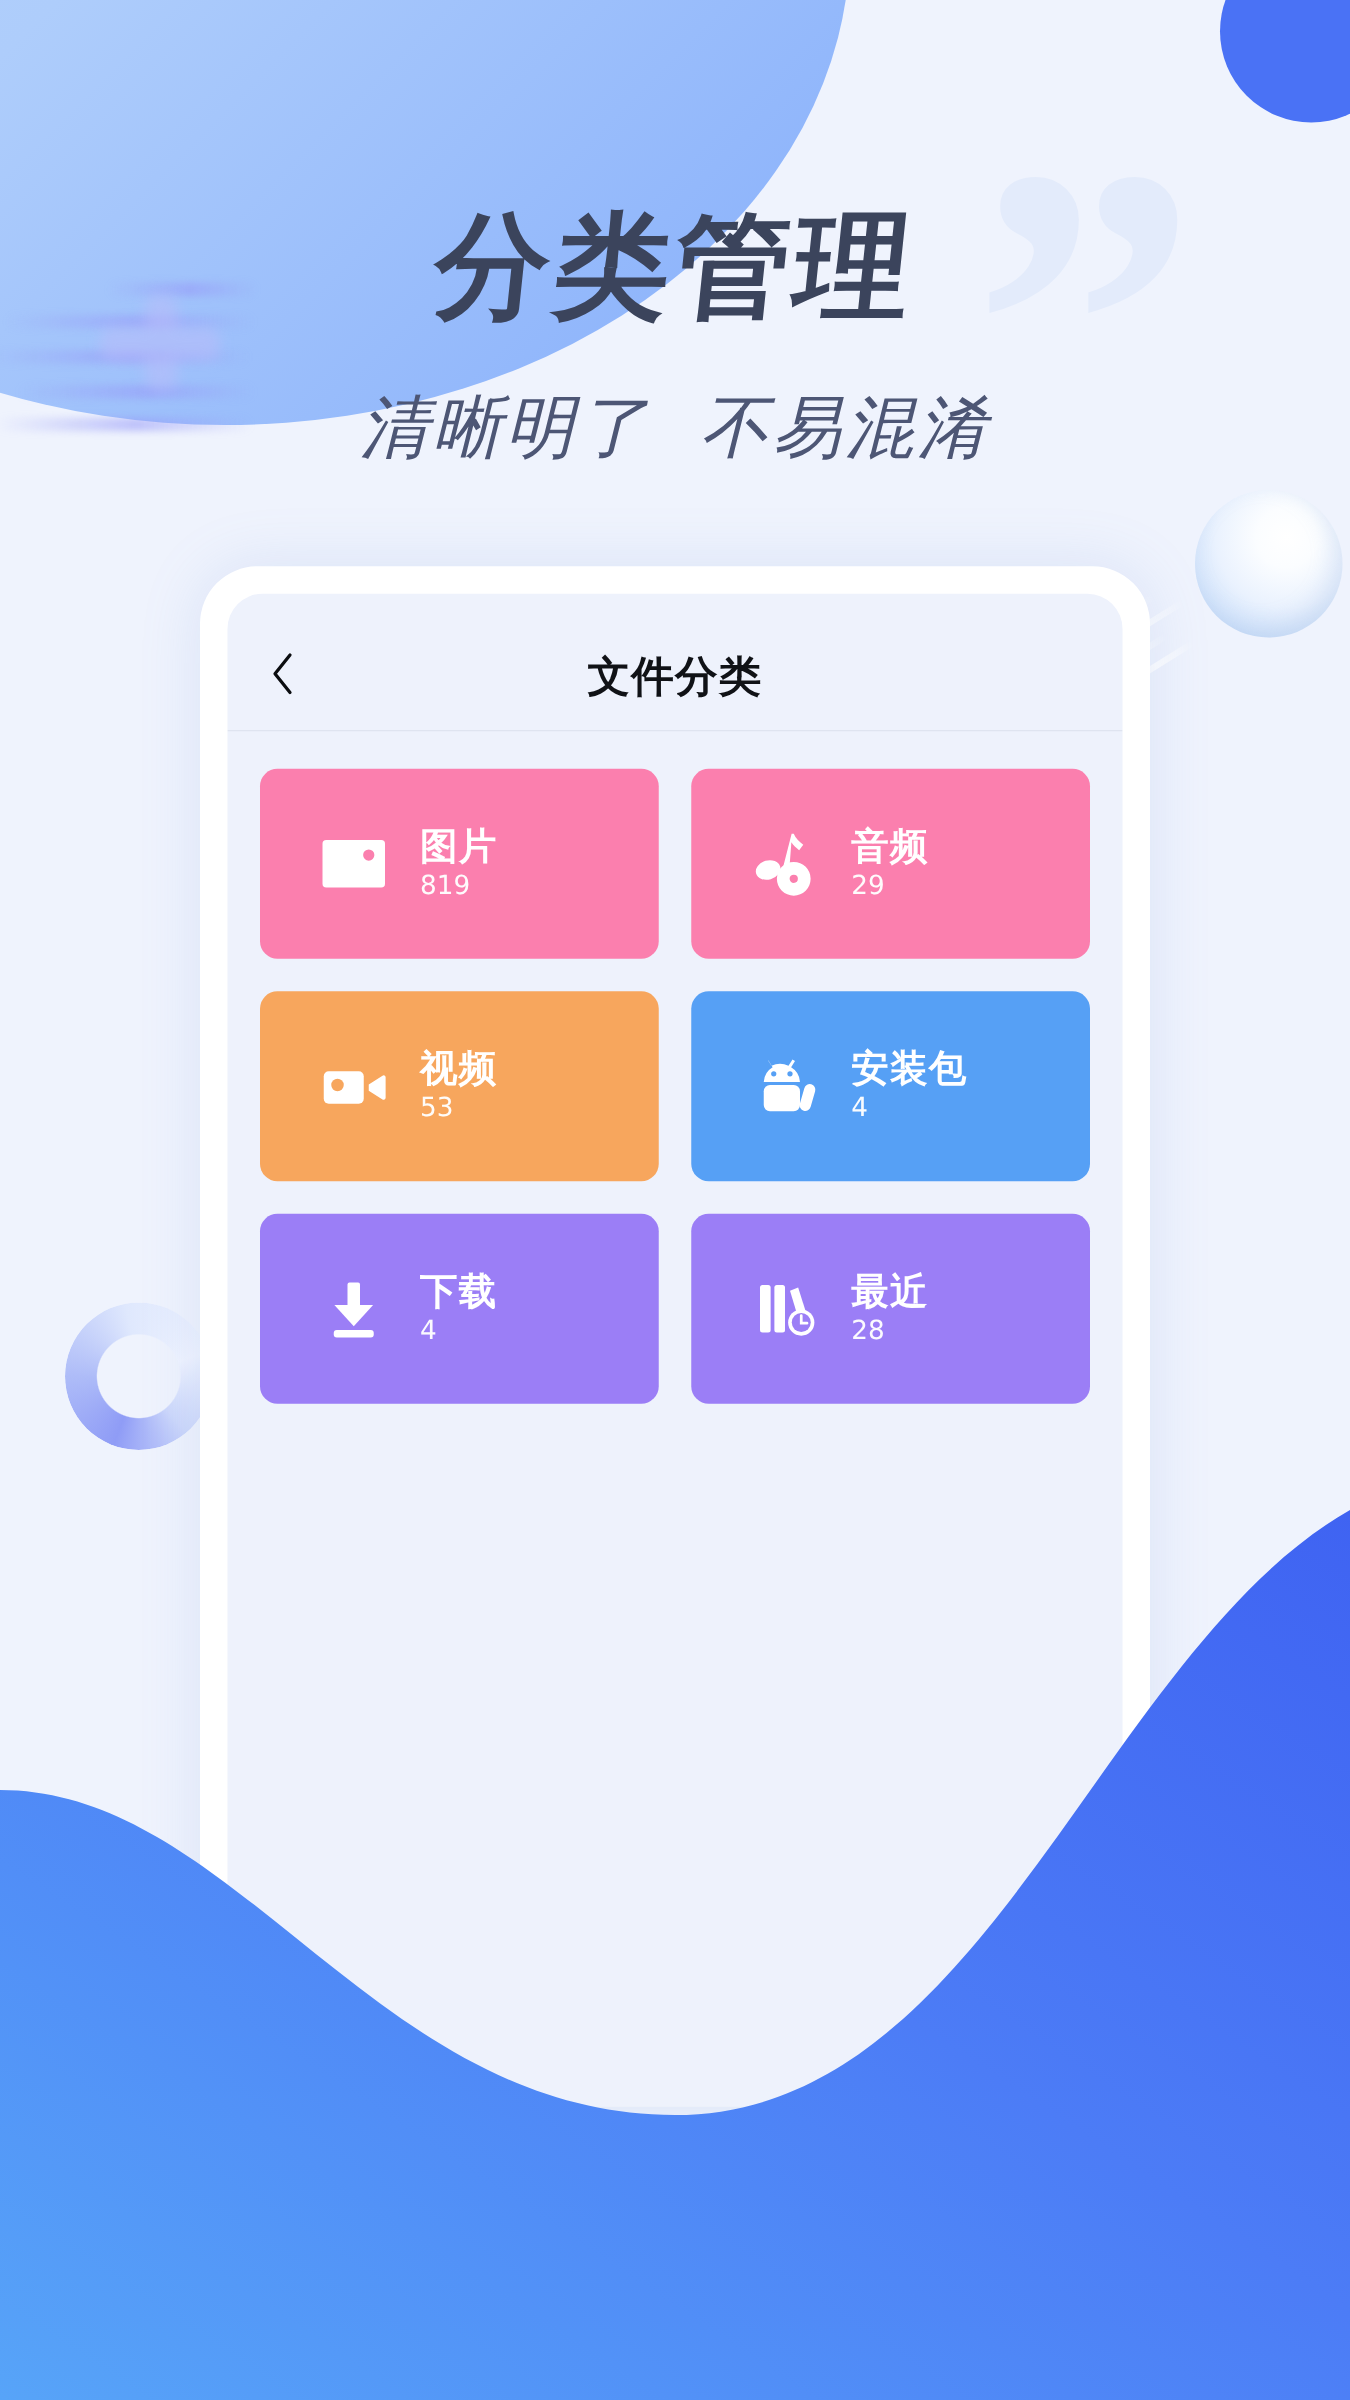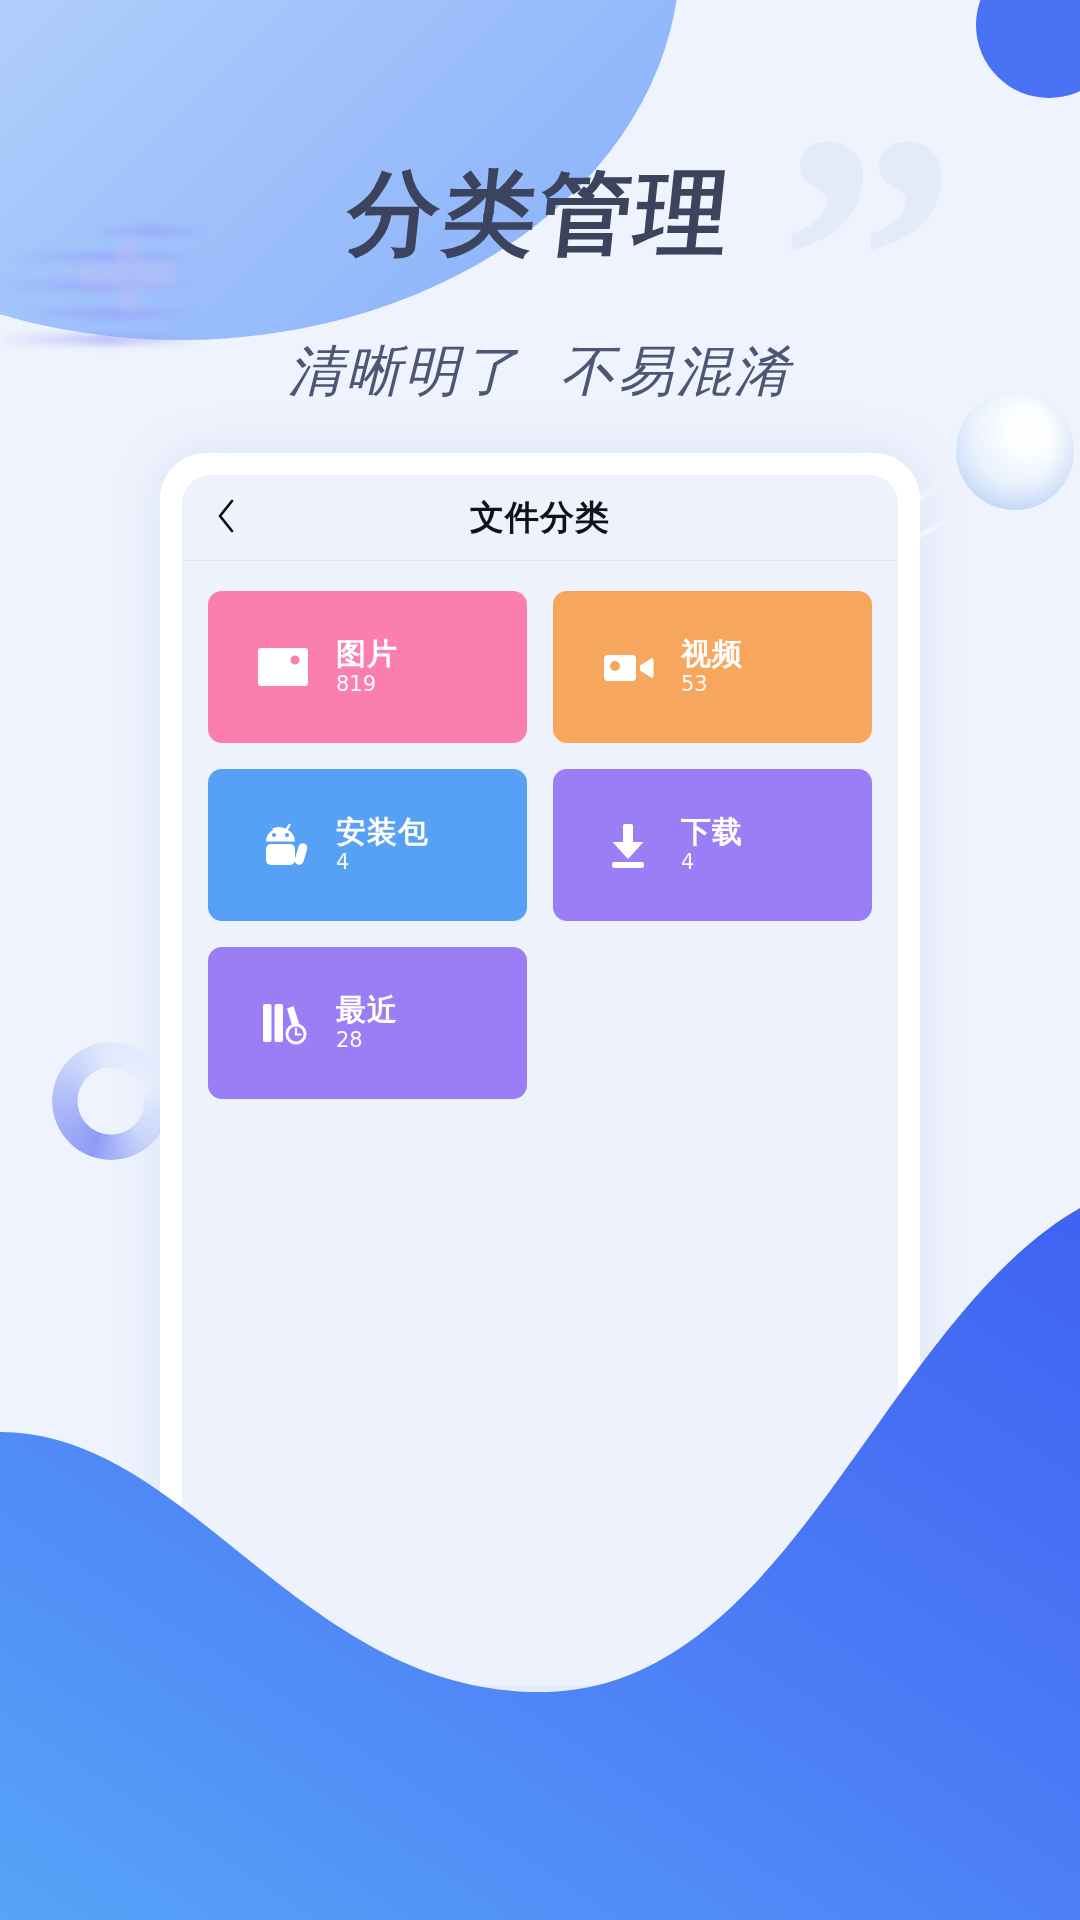"清晰明了 不易混淆" .subline { margin-top: 29px -> none }
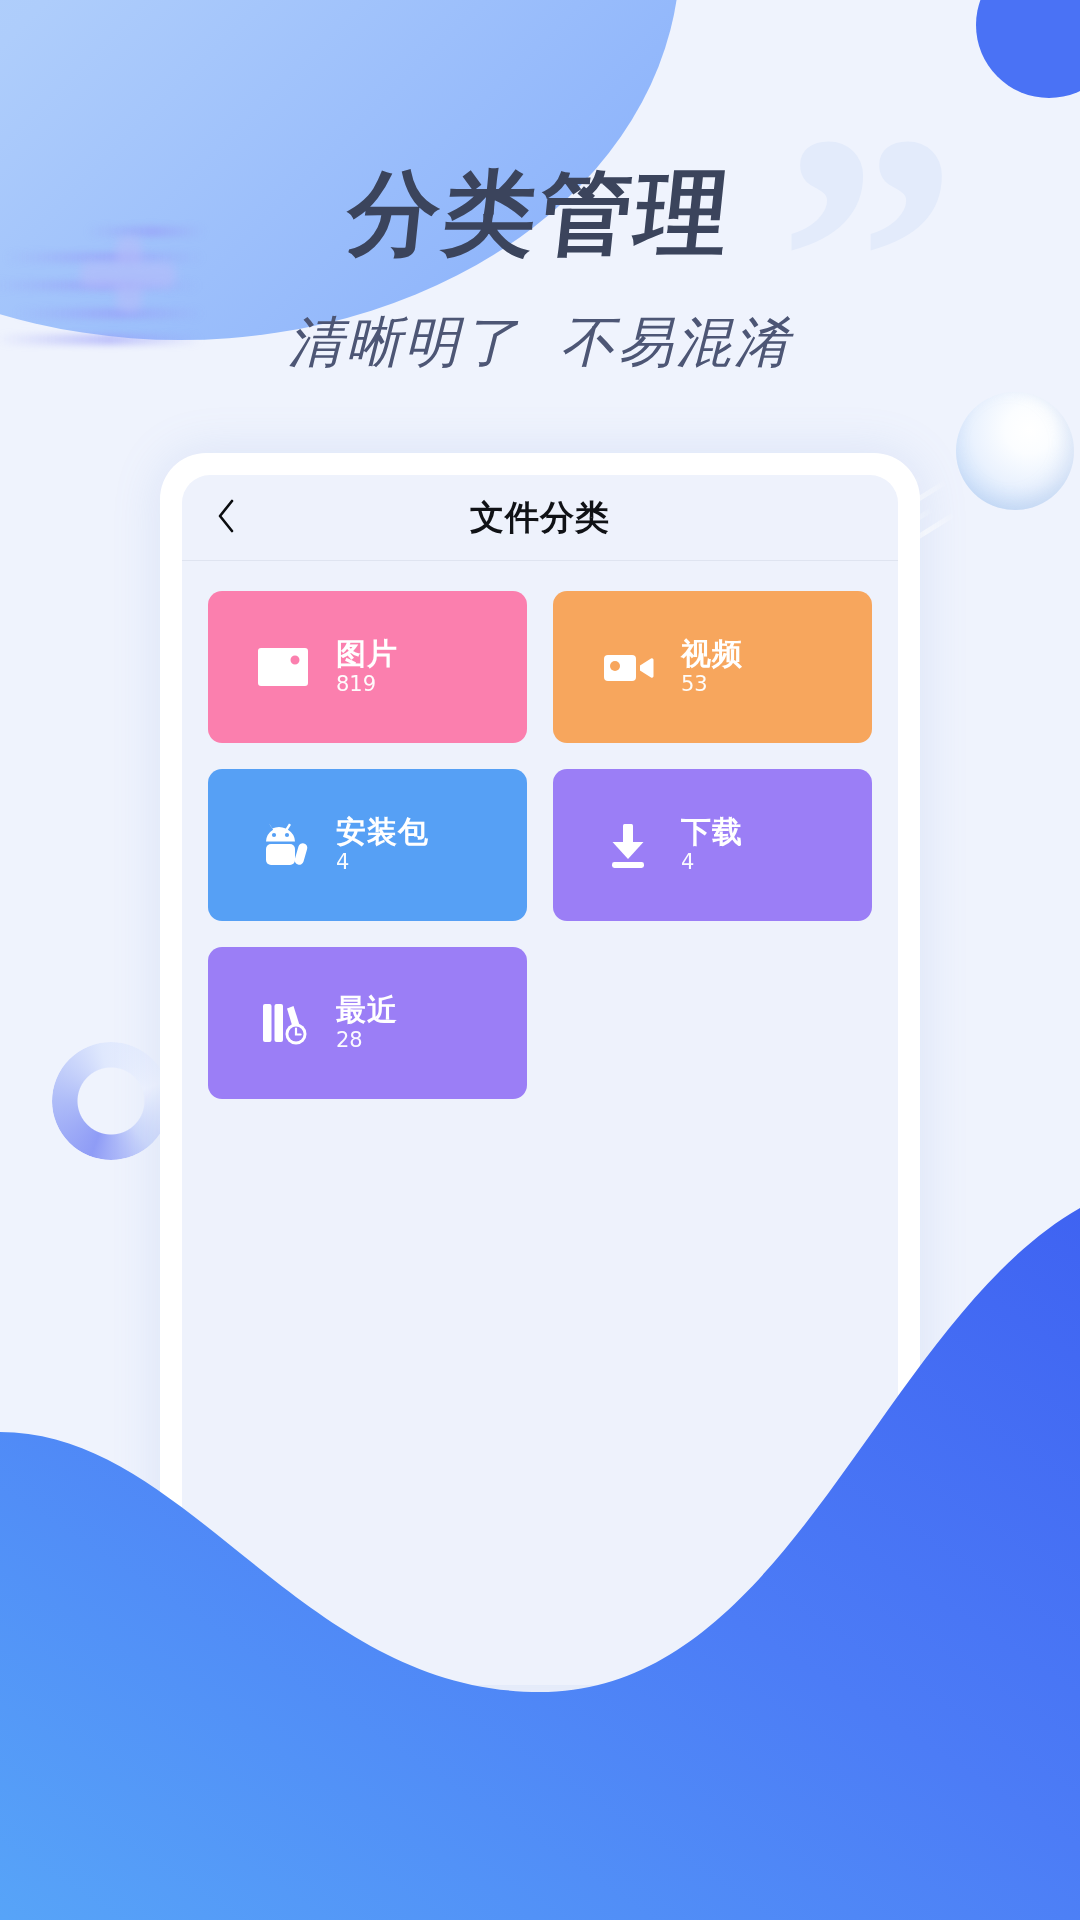"文件分类" .navbar { margin-top: none -> 24px }
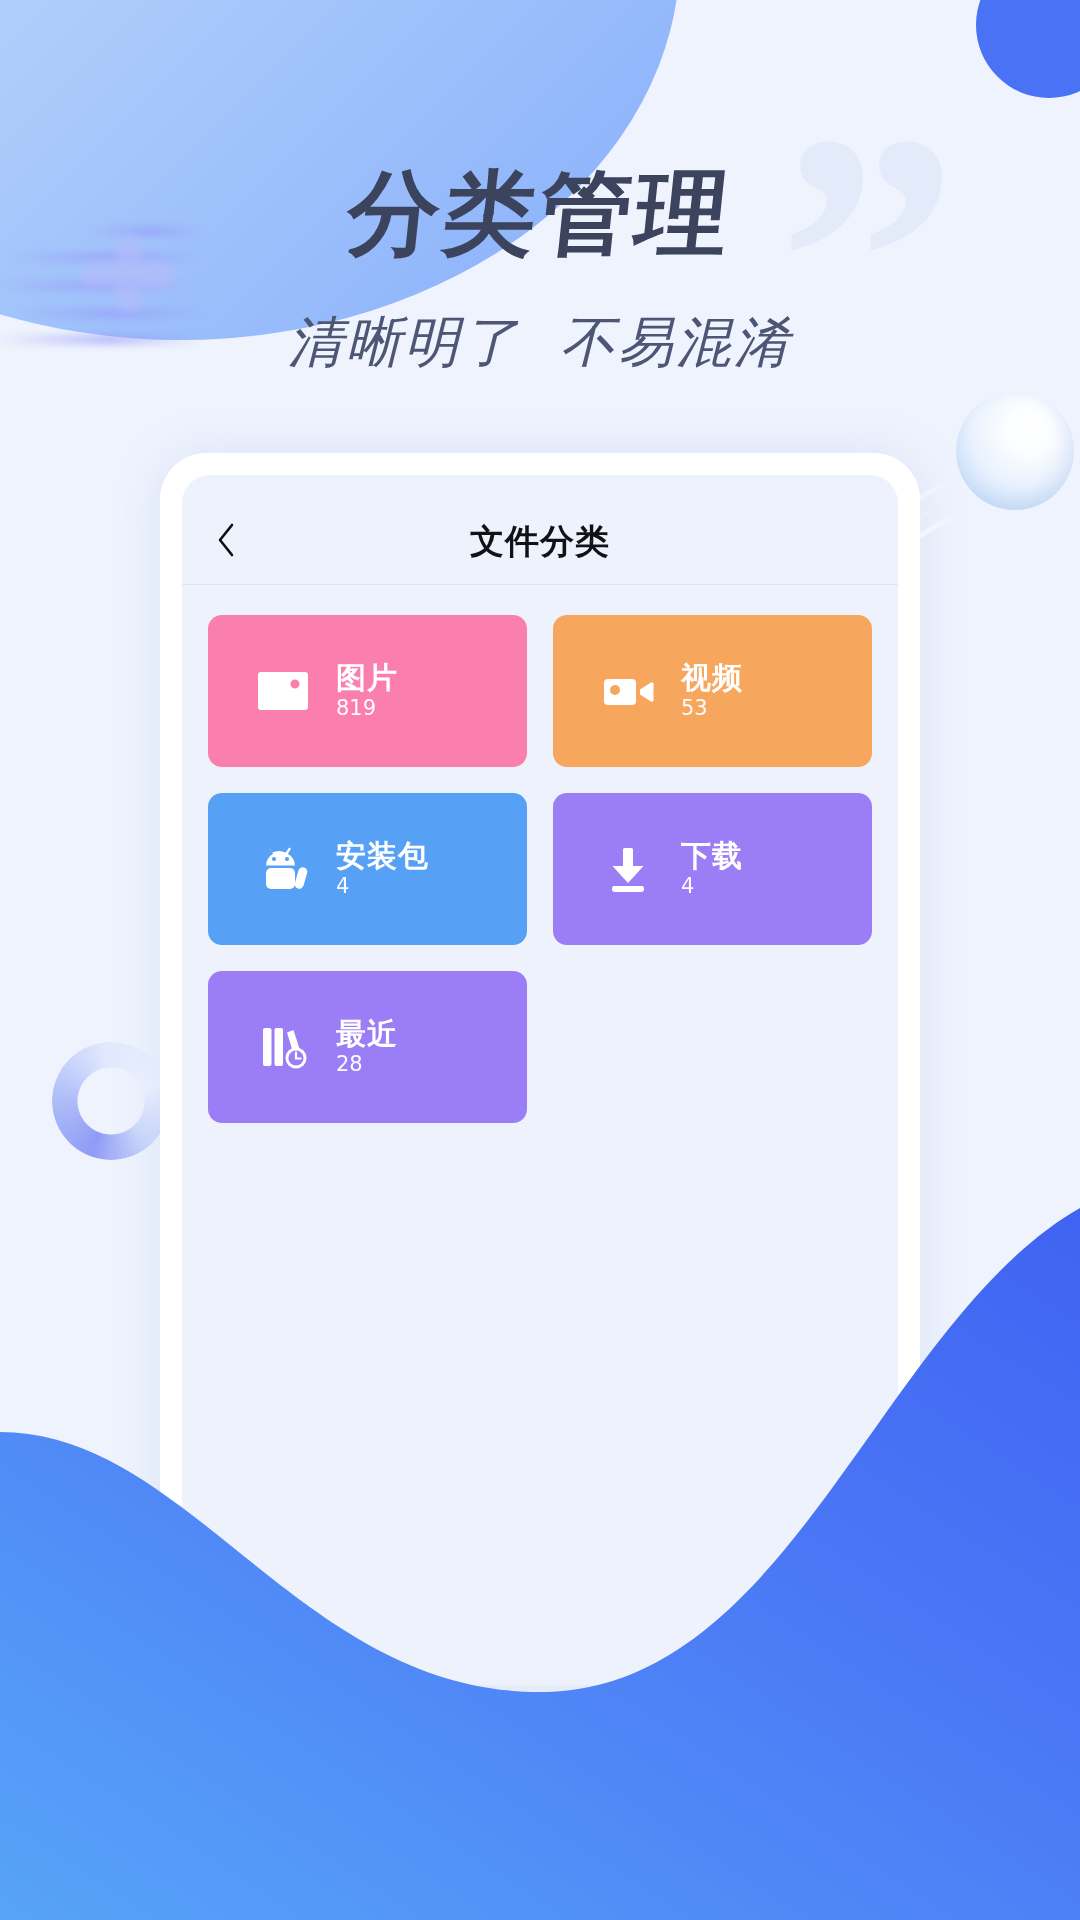"音频" div.card { html: none -> <div> <span> <svg> <path></path> <ellipse></ellipse> <path></path> <path></path> </svg> </span> <span> <span>音频</span> <span>29</span> </span> </div> }
